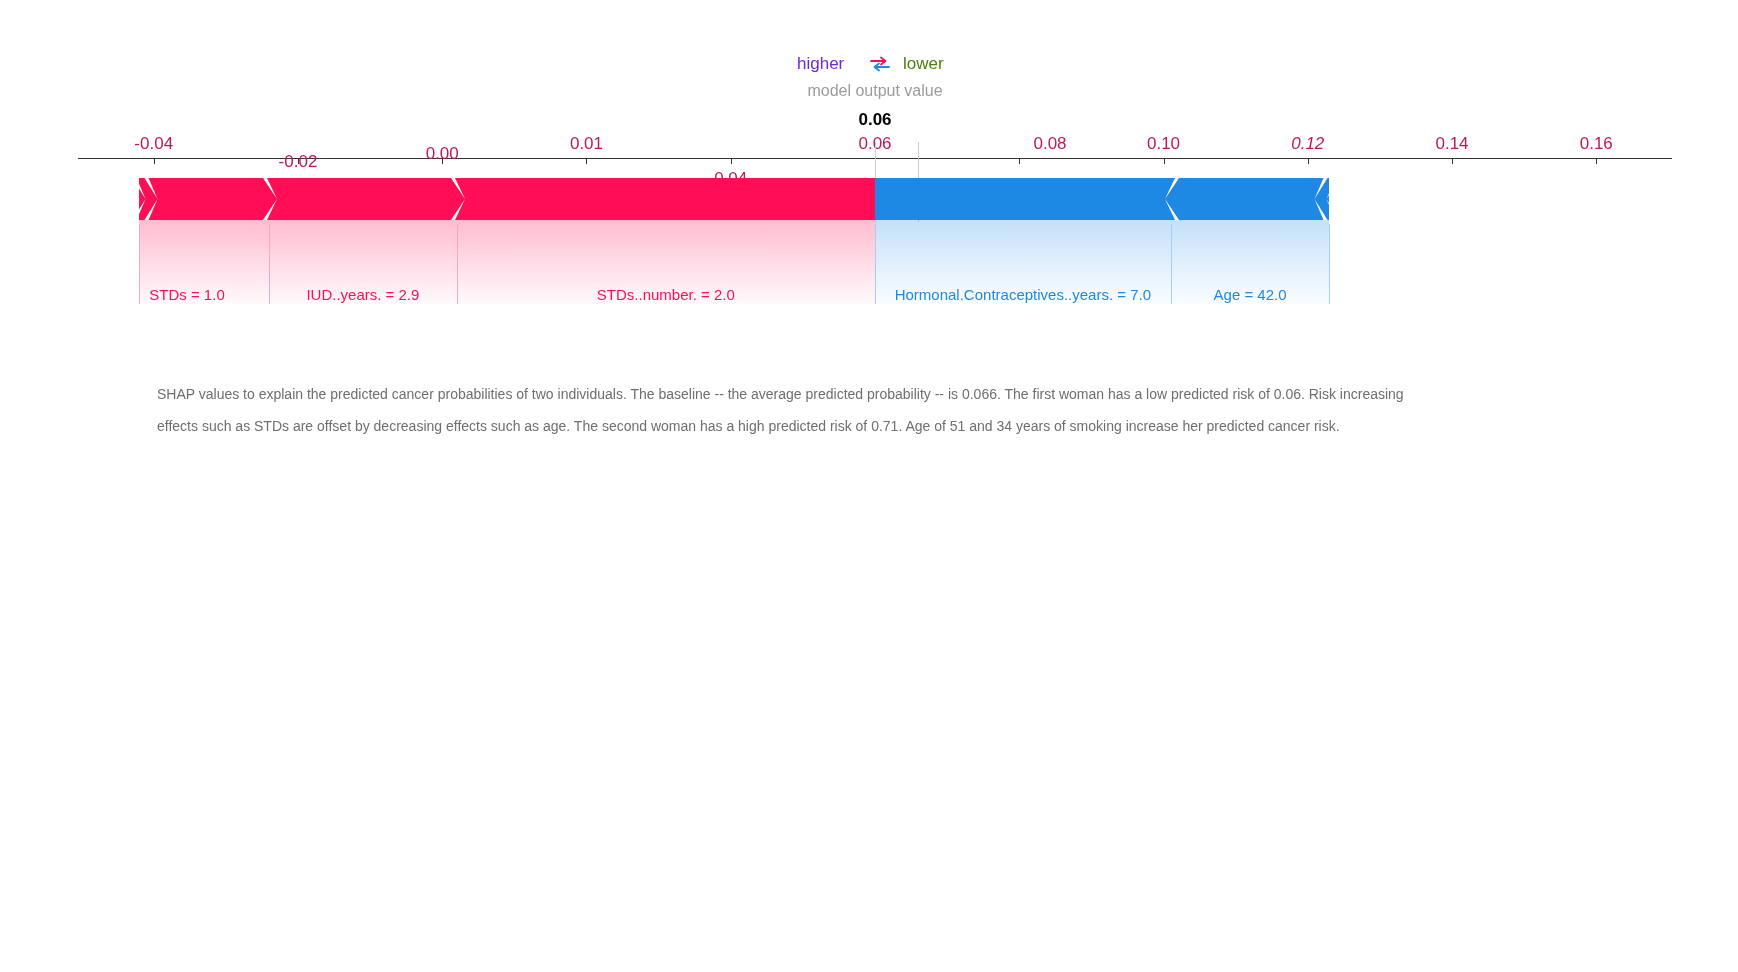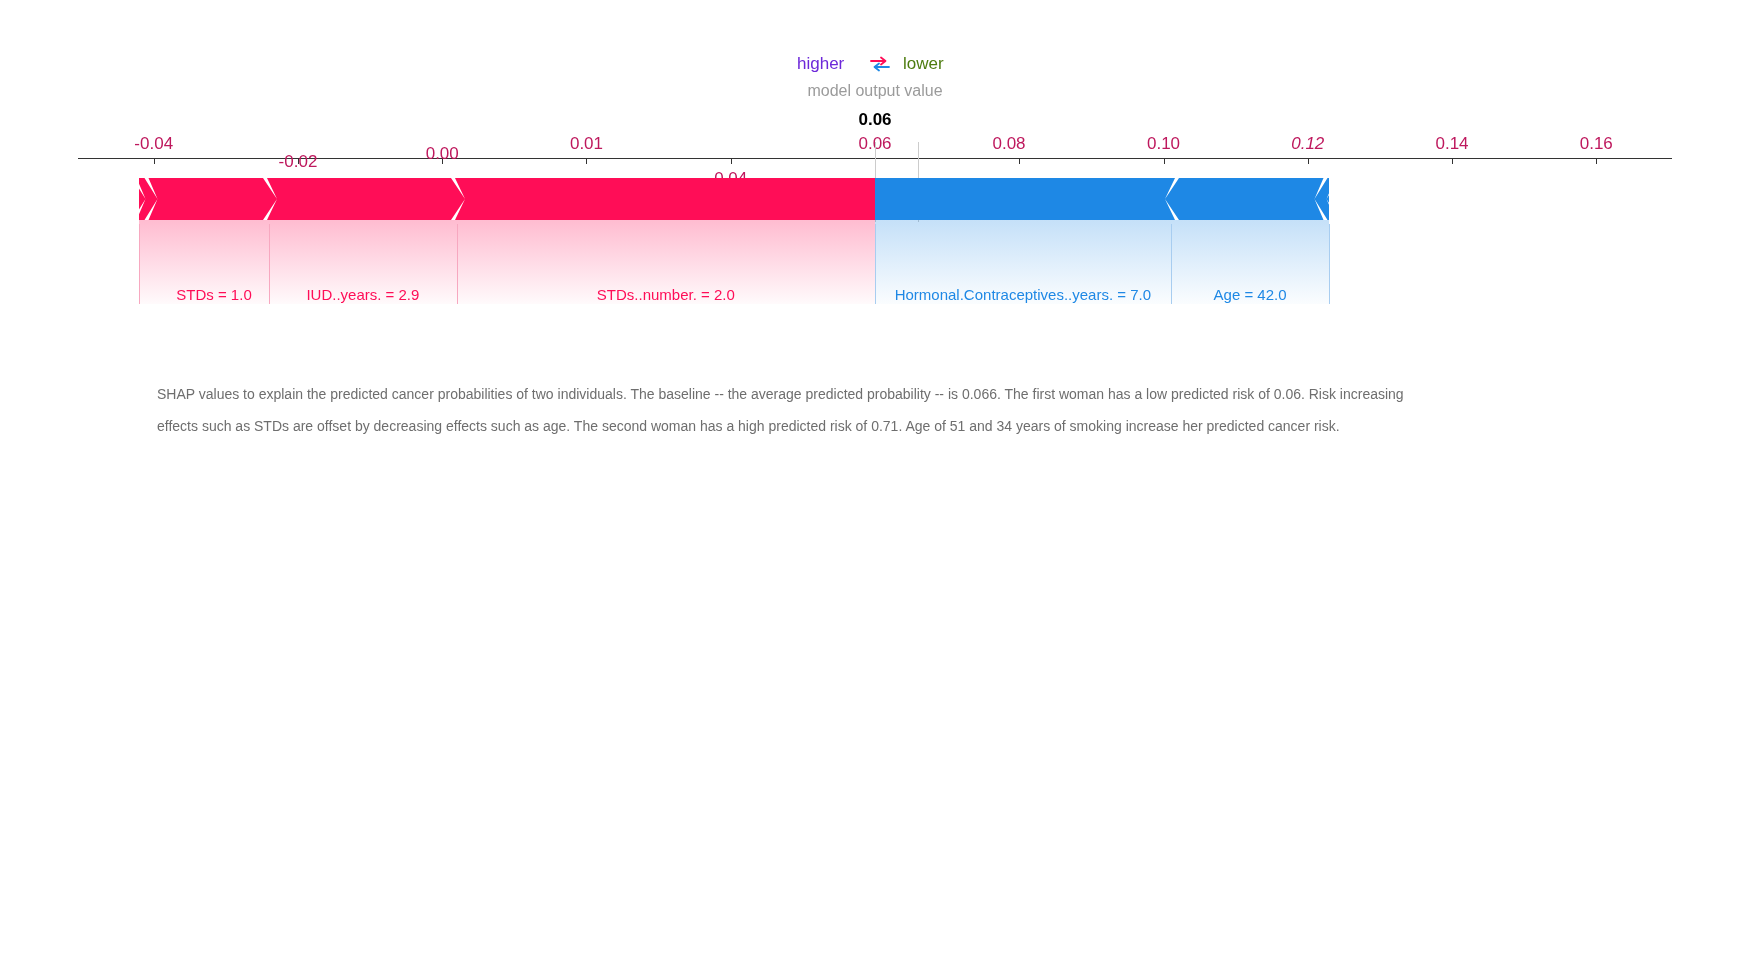"0.08" div.tick-label { left: 1009px -> 1050px }
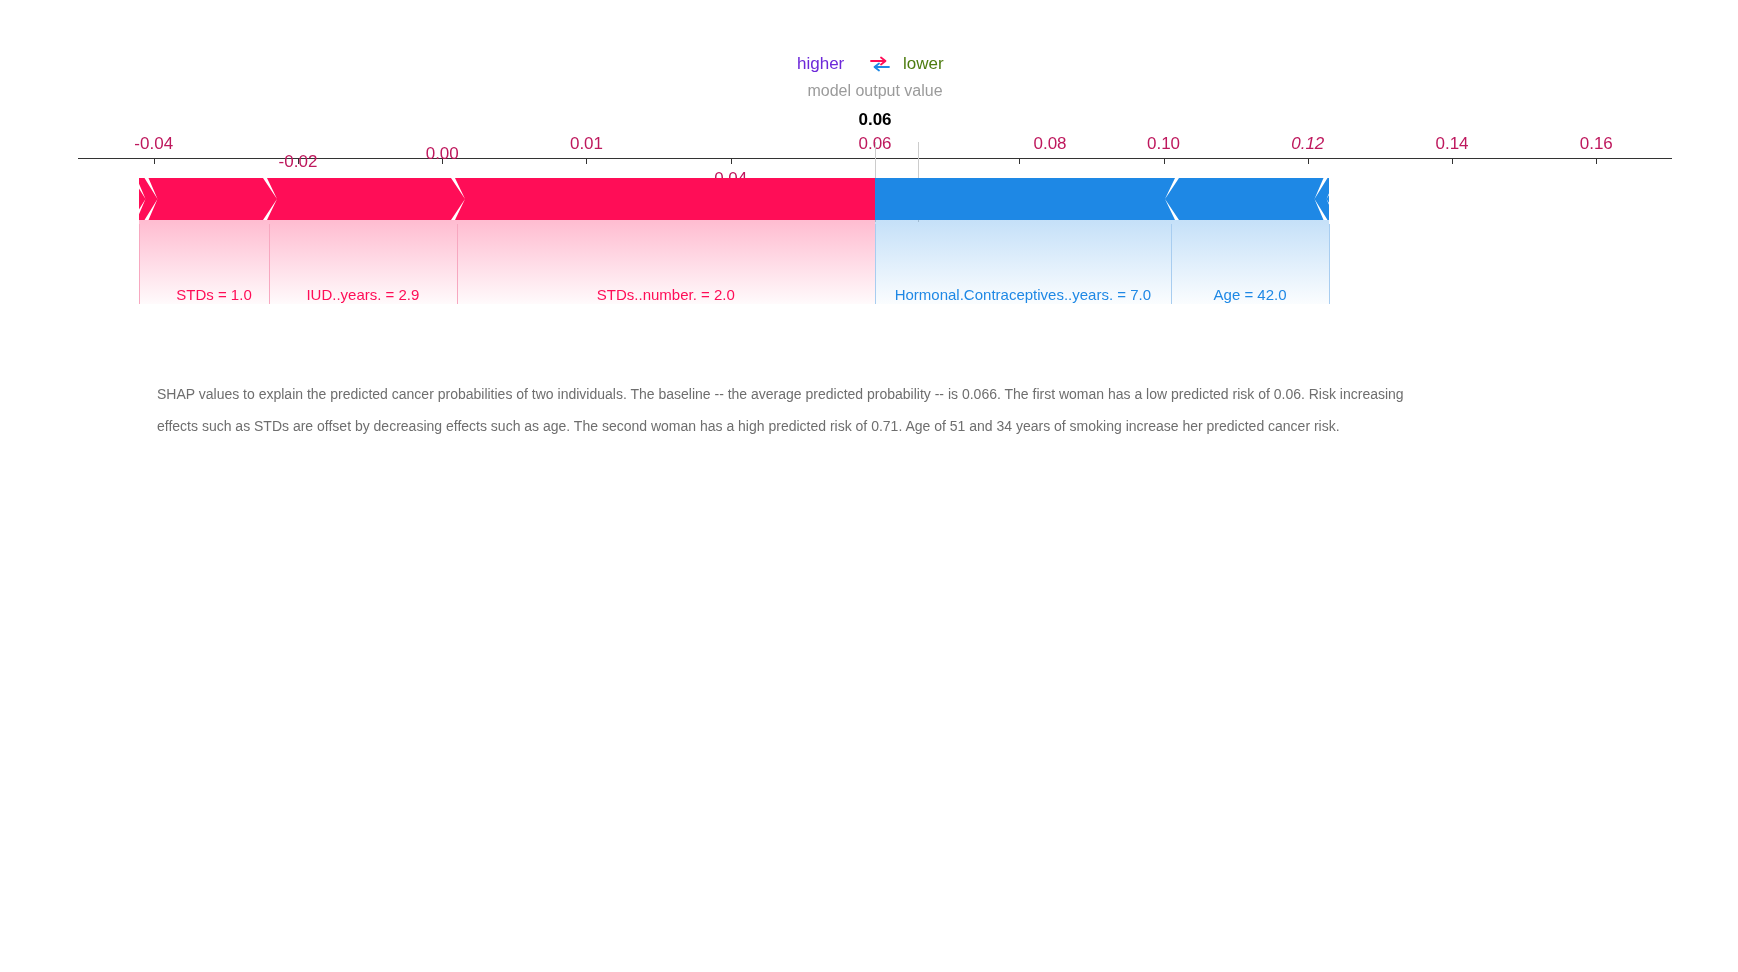"STDs = 1.0" div.flabel { left: 214px -> 187px }
